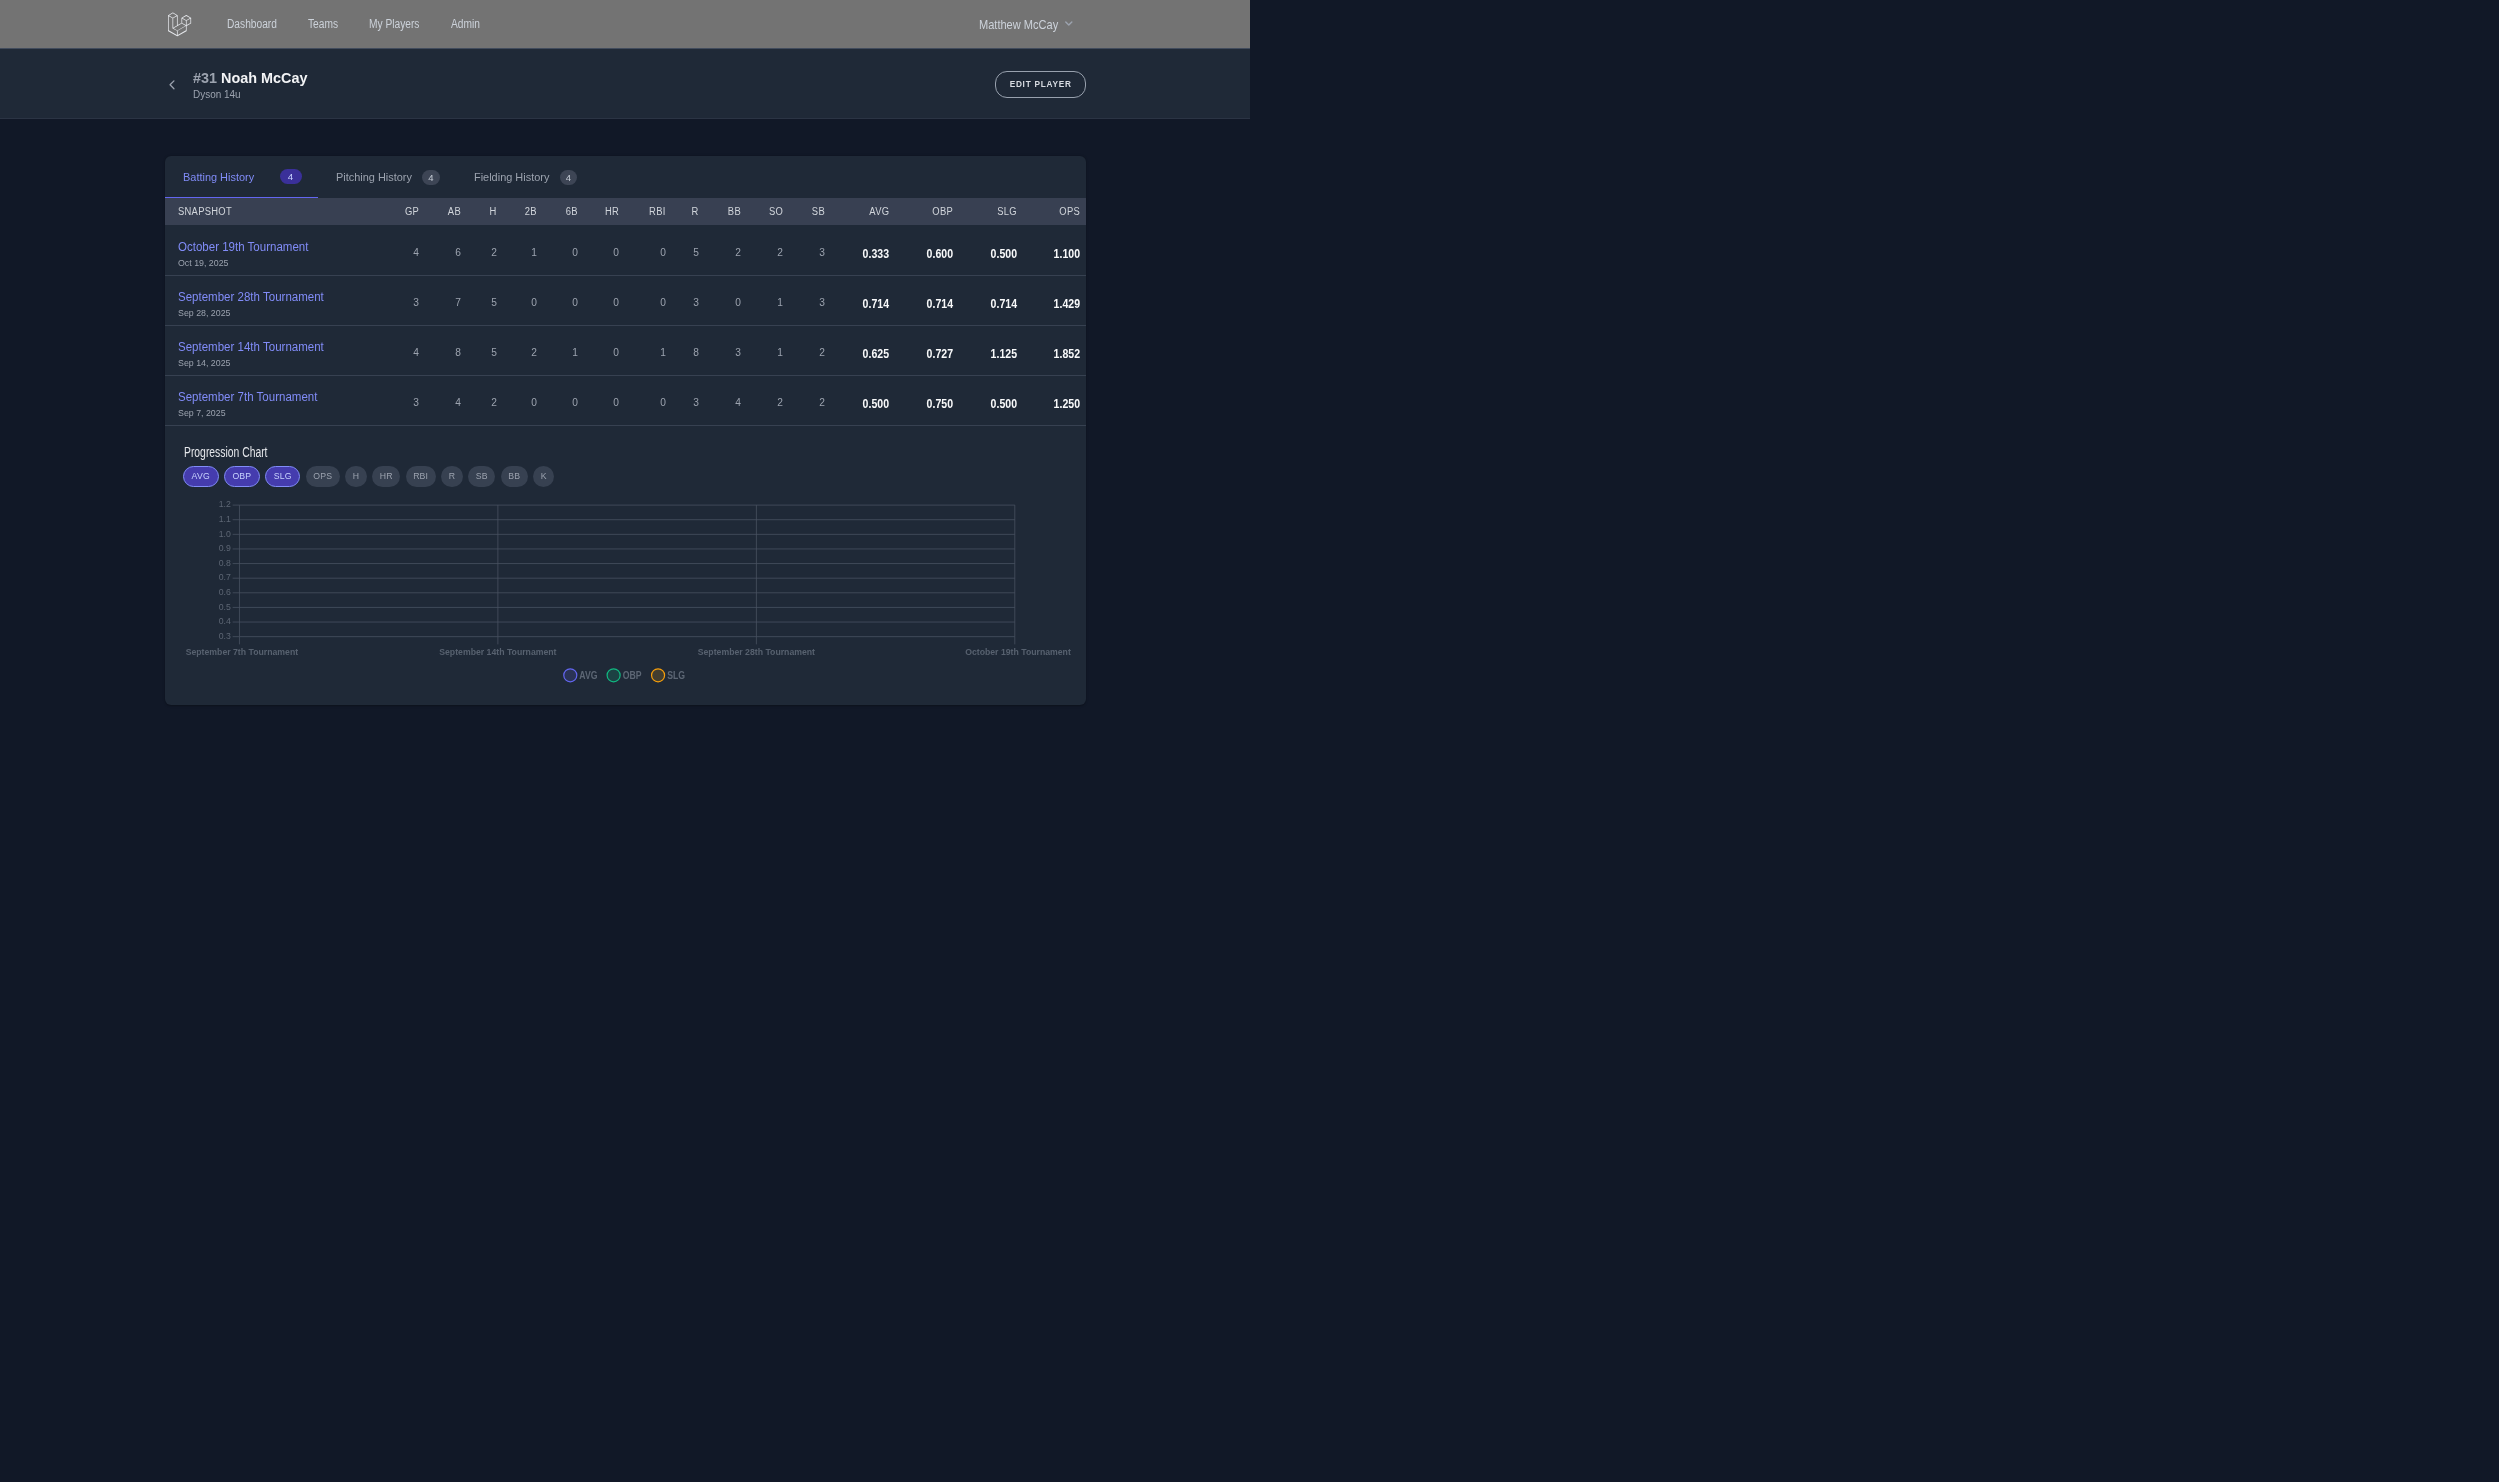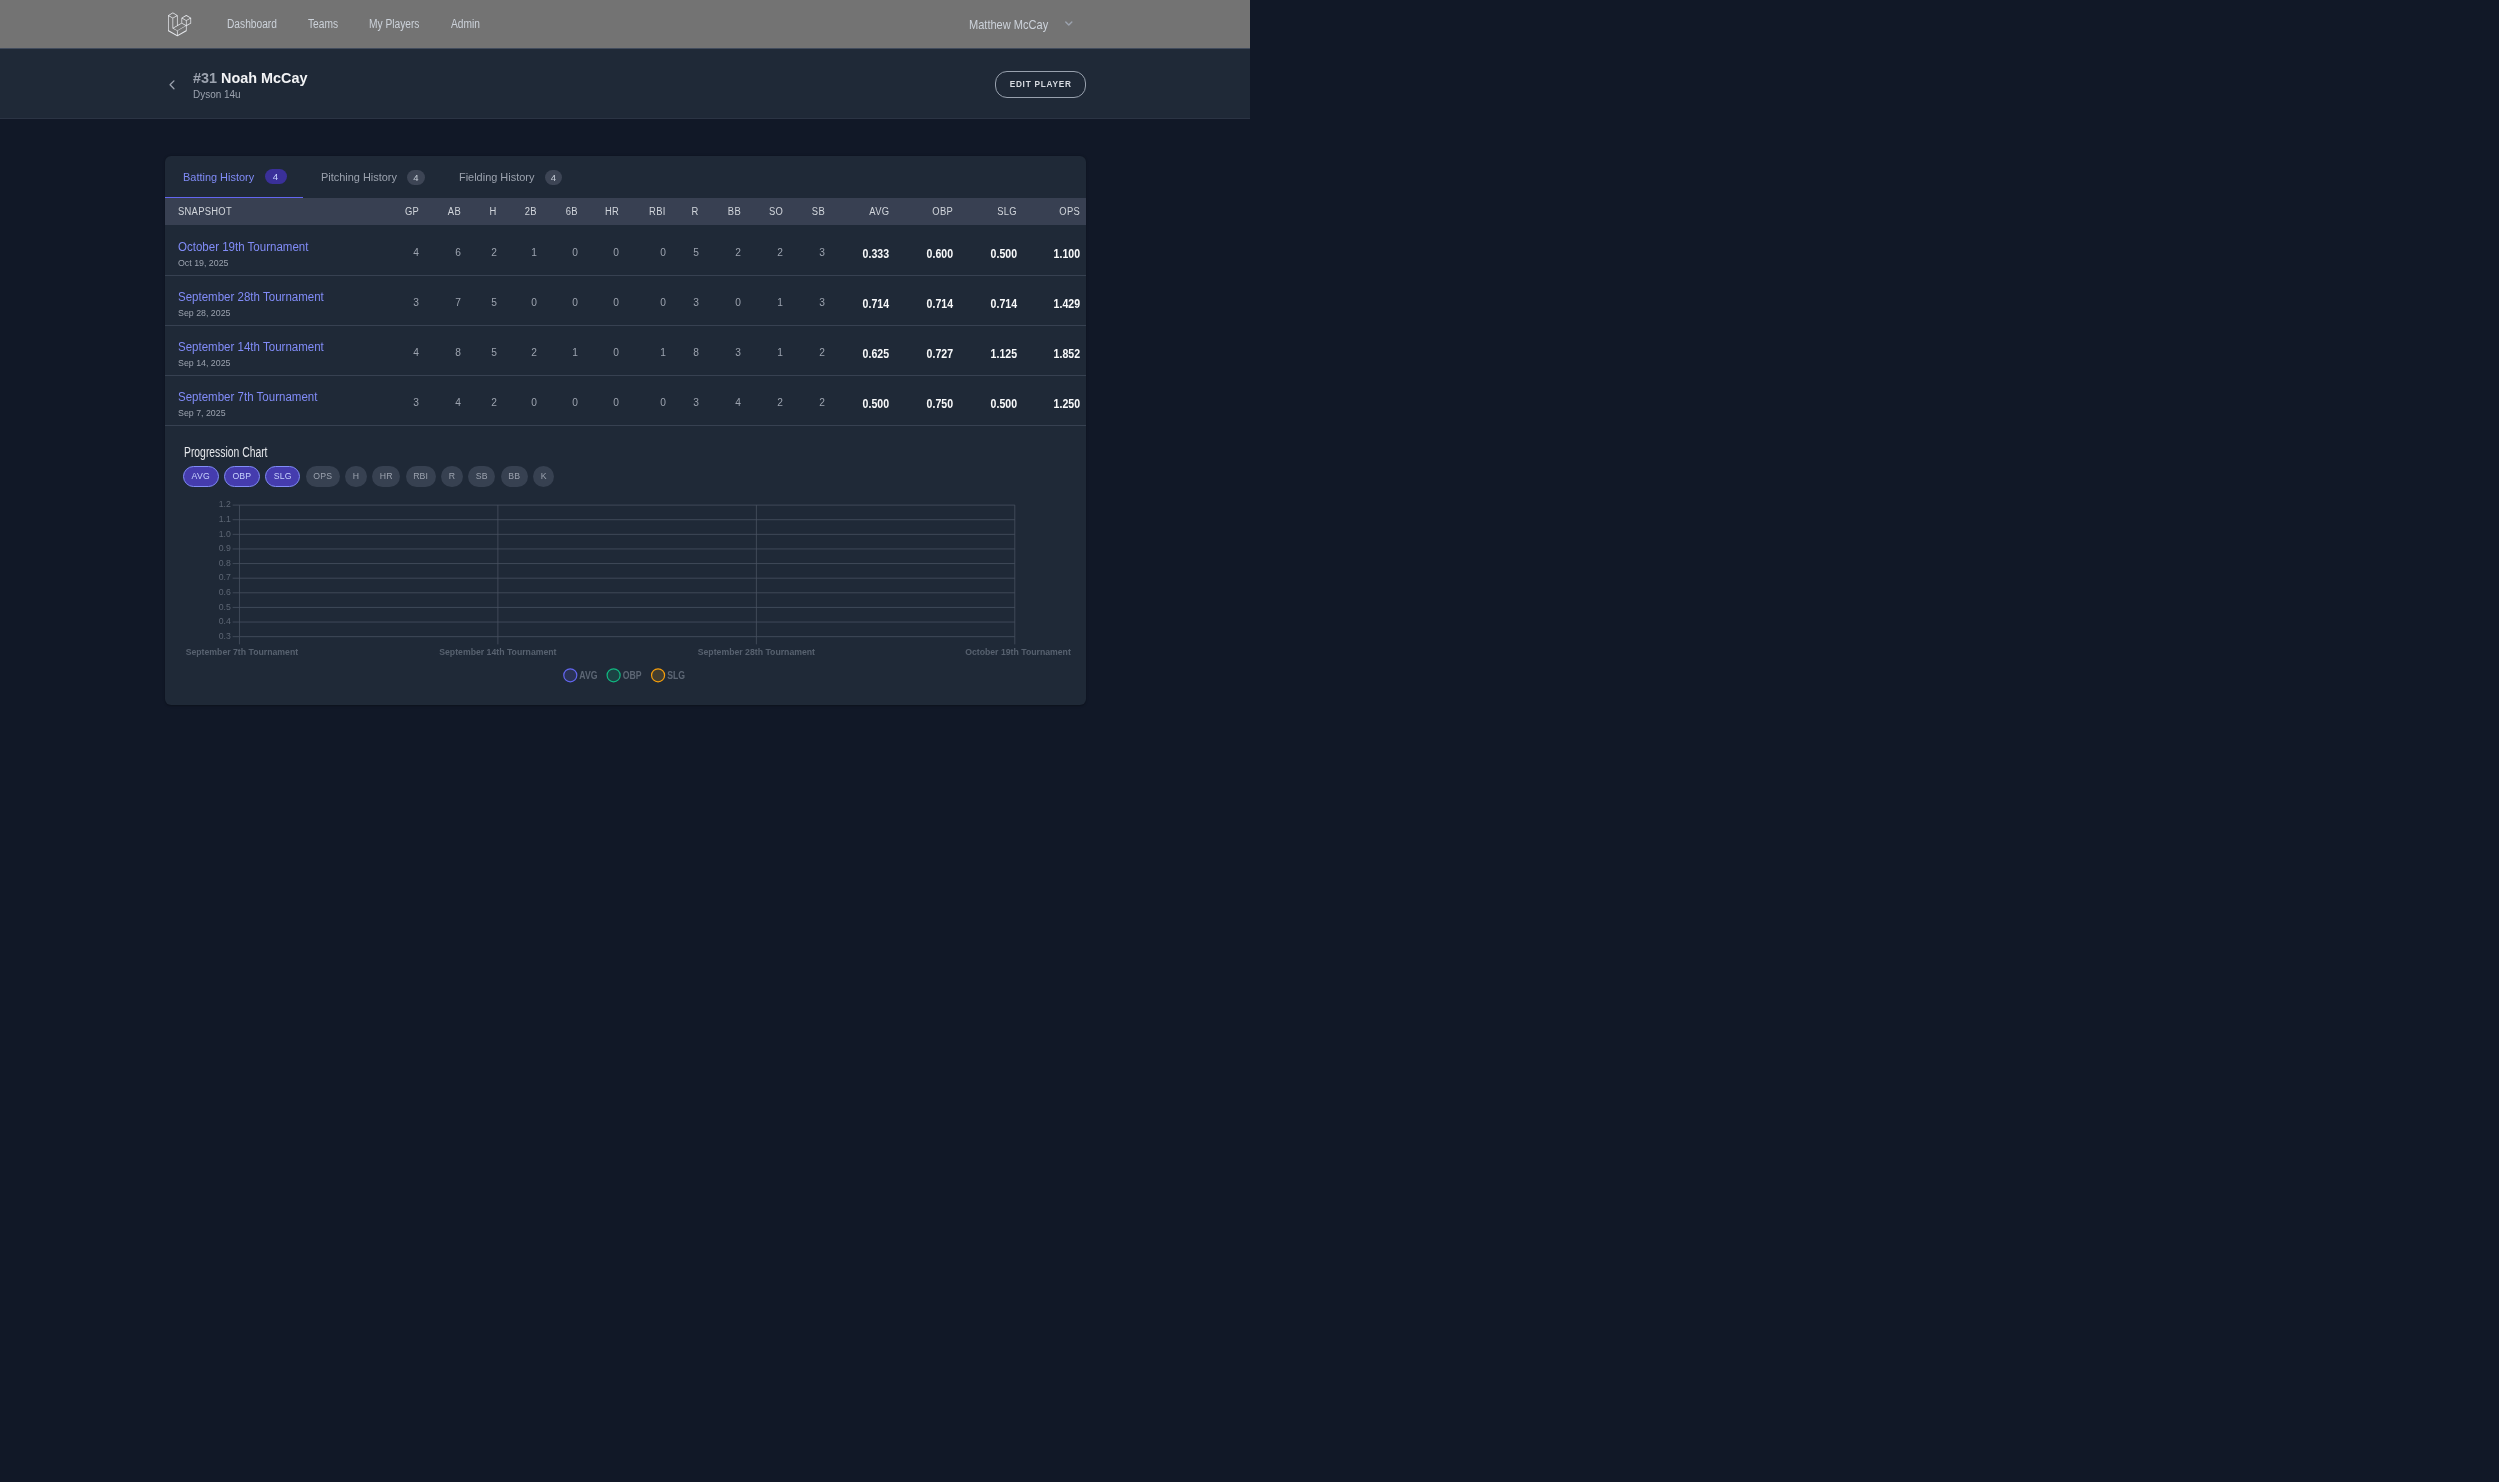"Matthew McCay" .user { gap: 17px -> 7px }
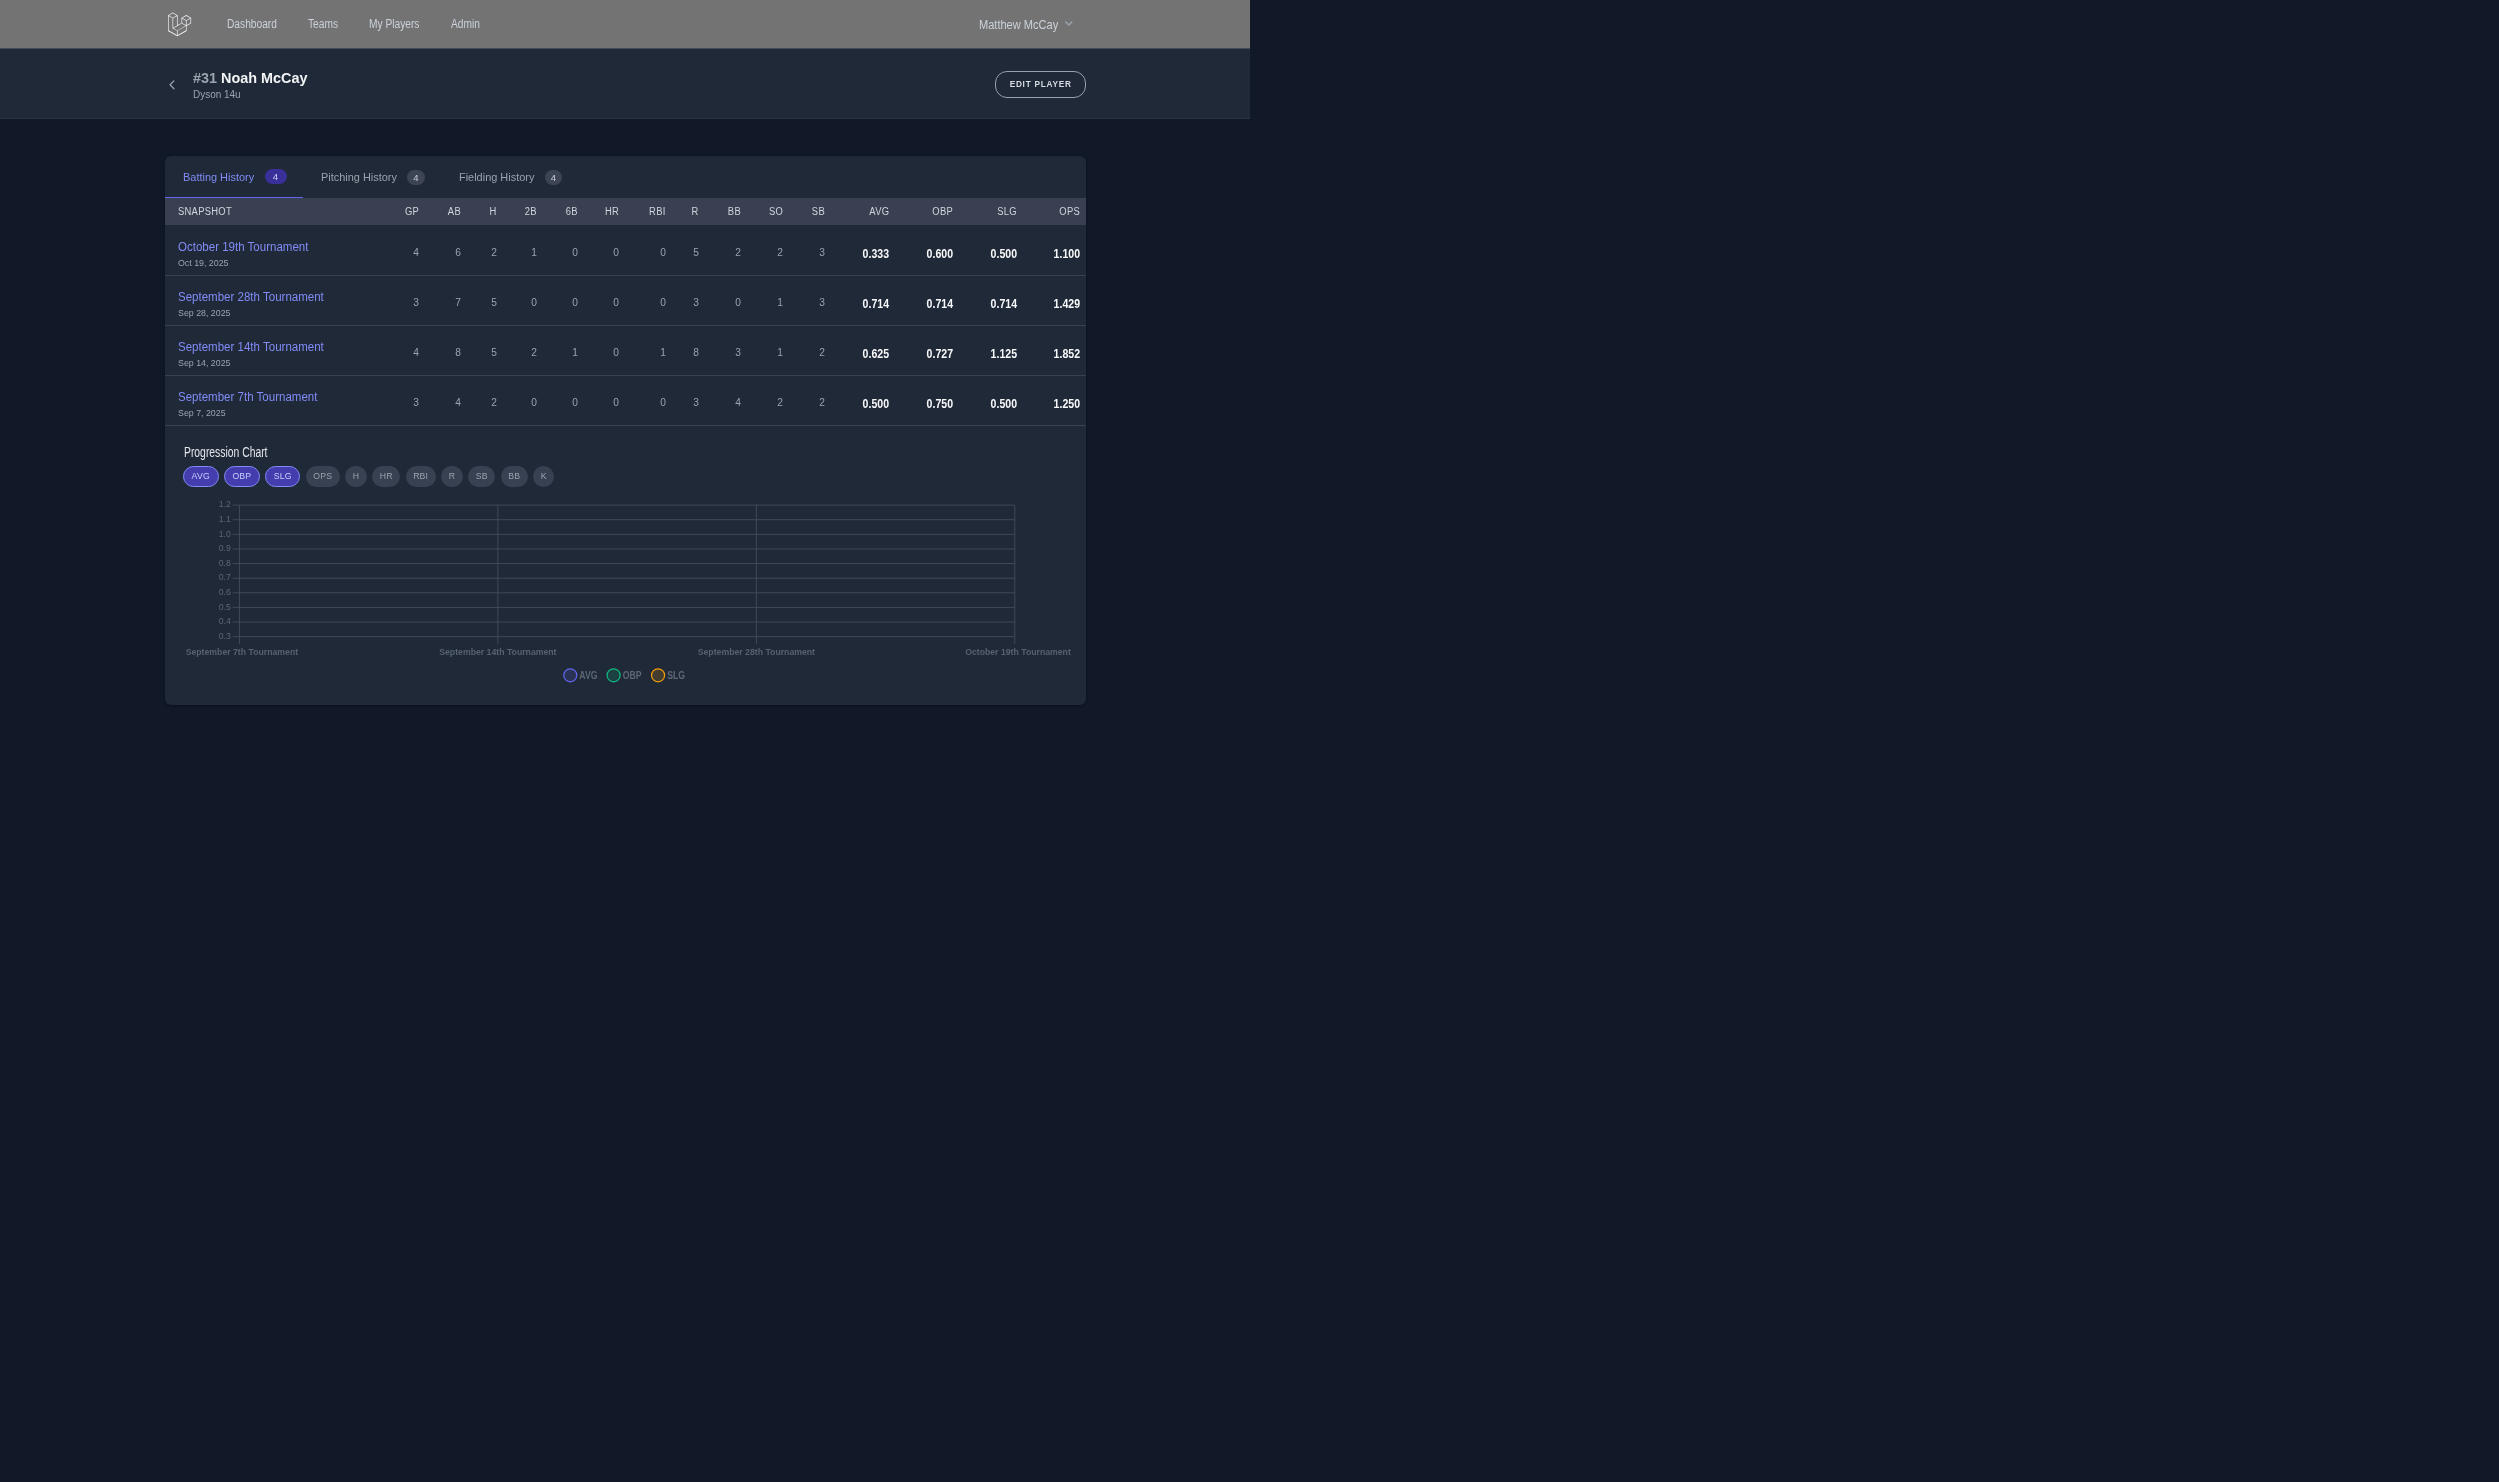"Batting History" .tab.active { gap: none -> 15px }
